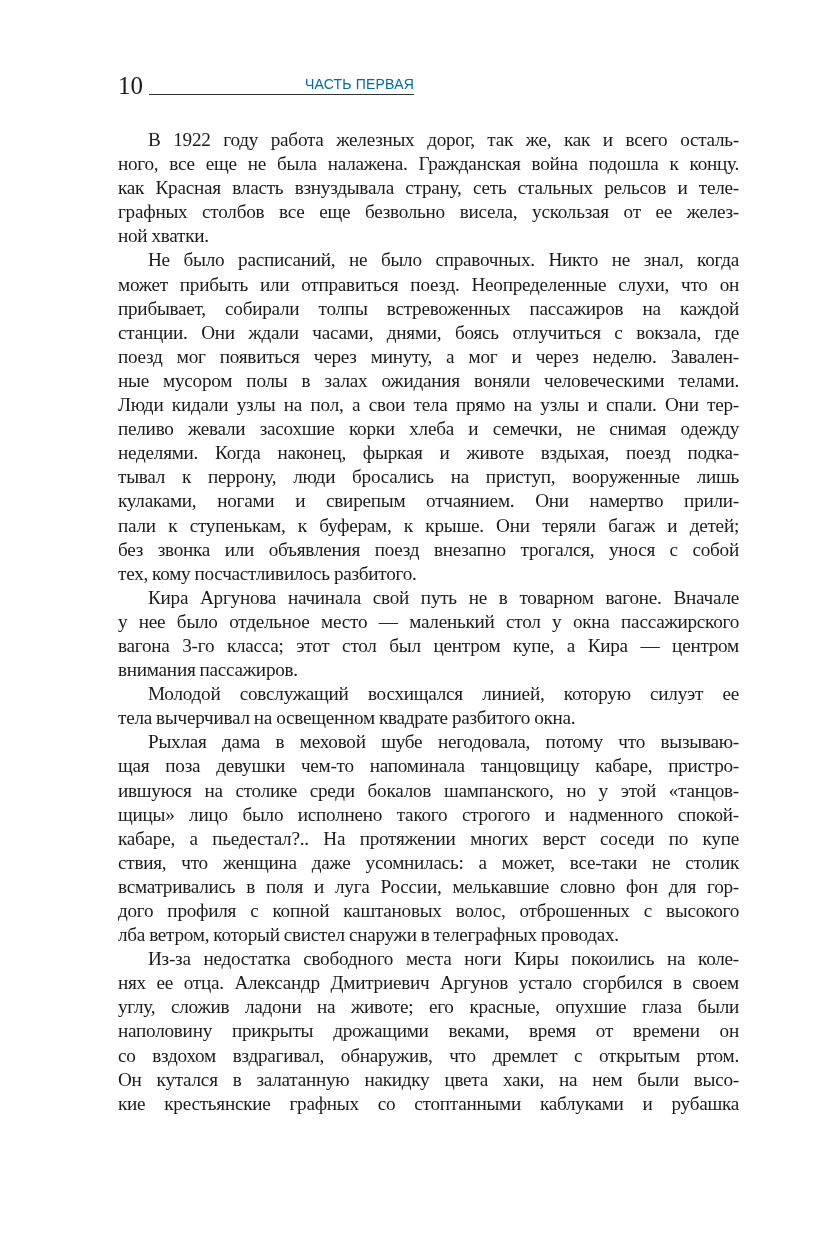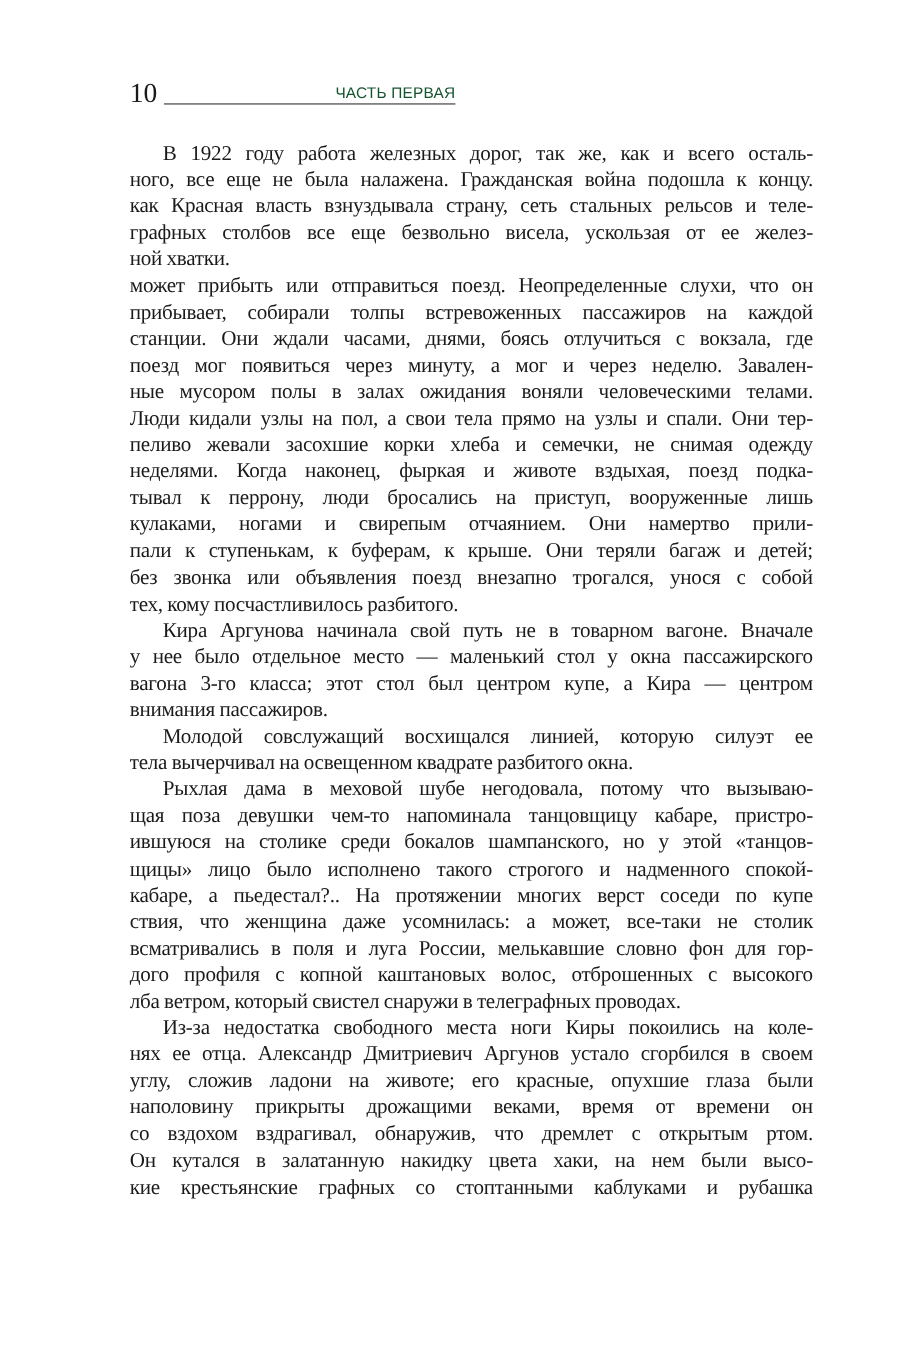"ЧАСТЬ ПЕРВАЯ" .running-head { color: #14532d -> #0369a1 }
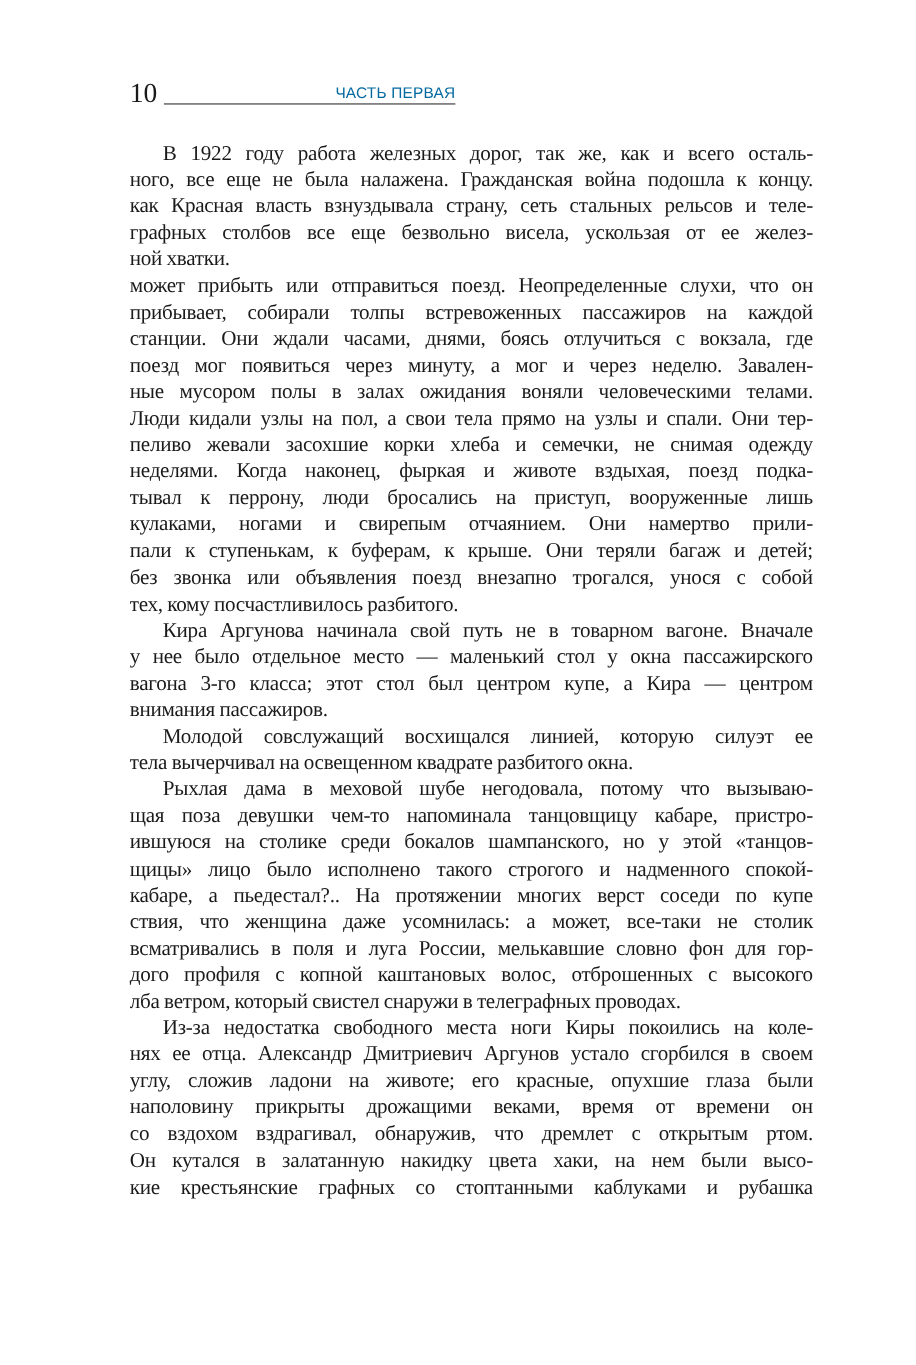"Не было расписаний, не было" span.line { html: none -> <span>Не было расписаний, не было справочных. Никто не знал, когда</span> }
